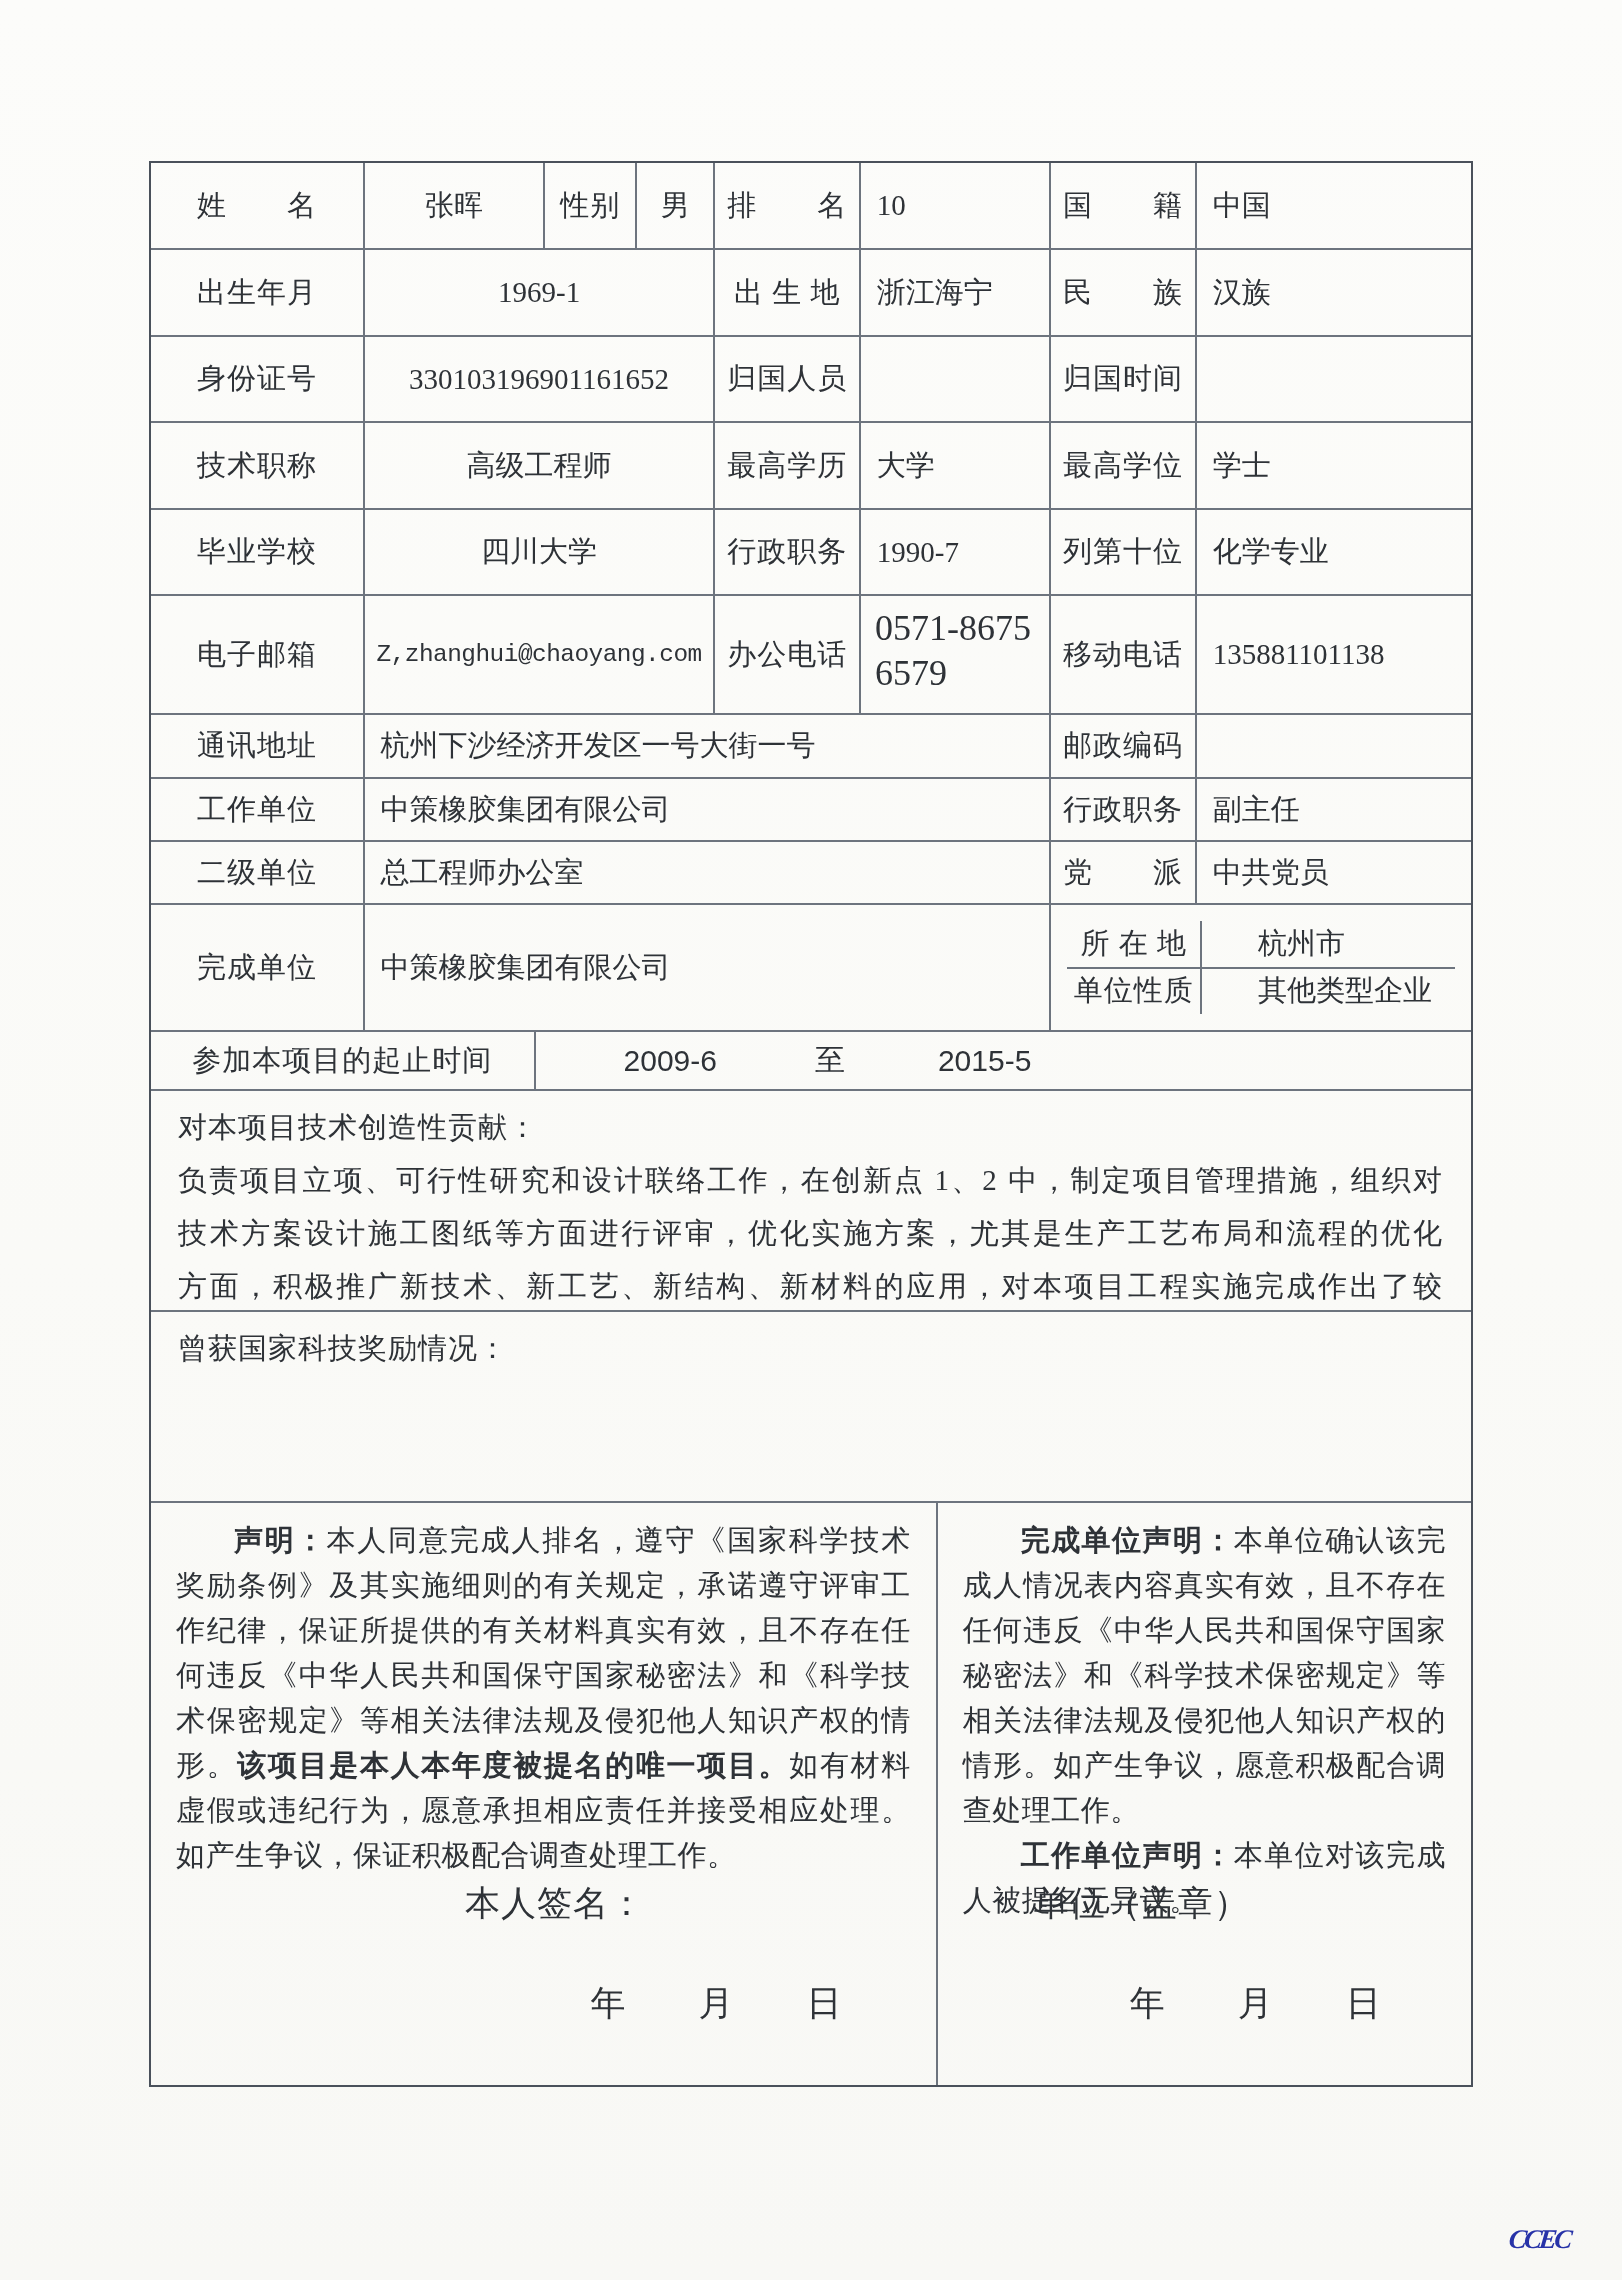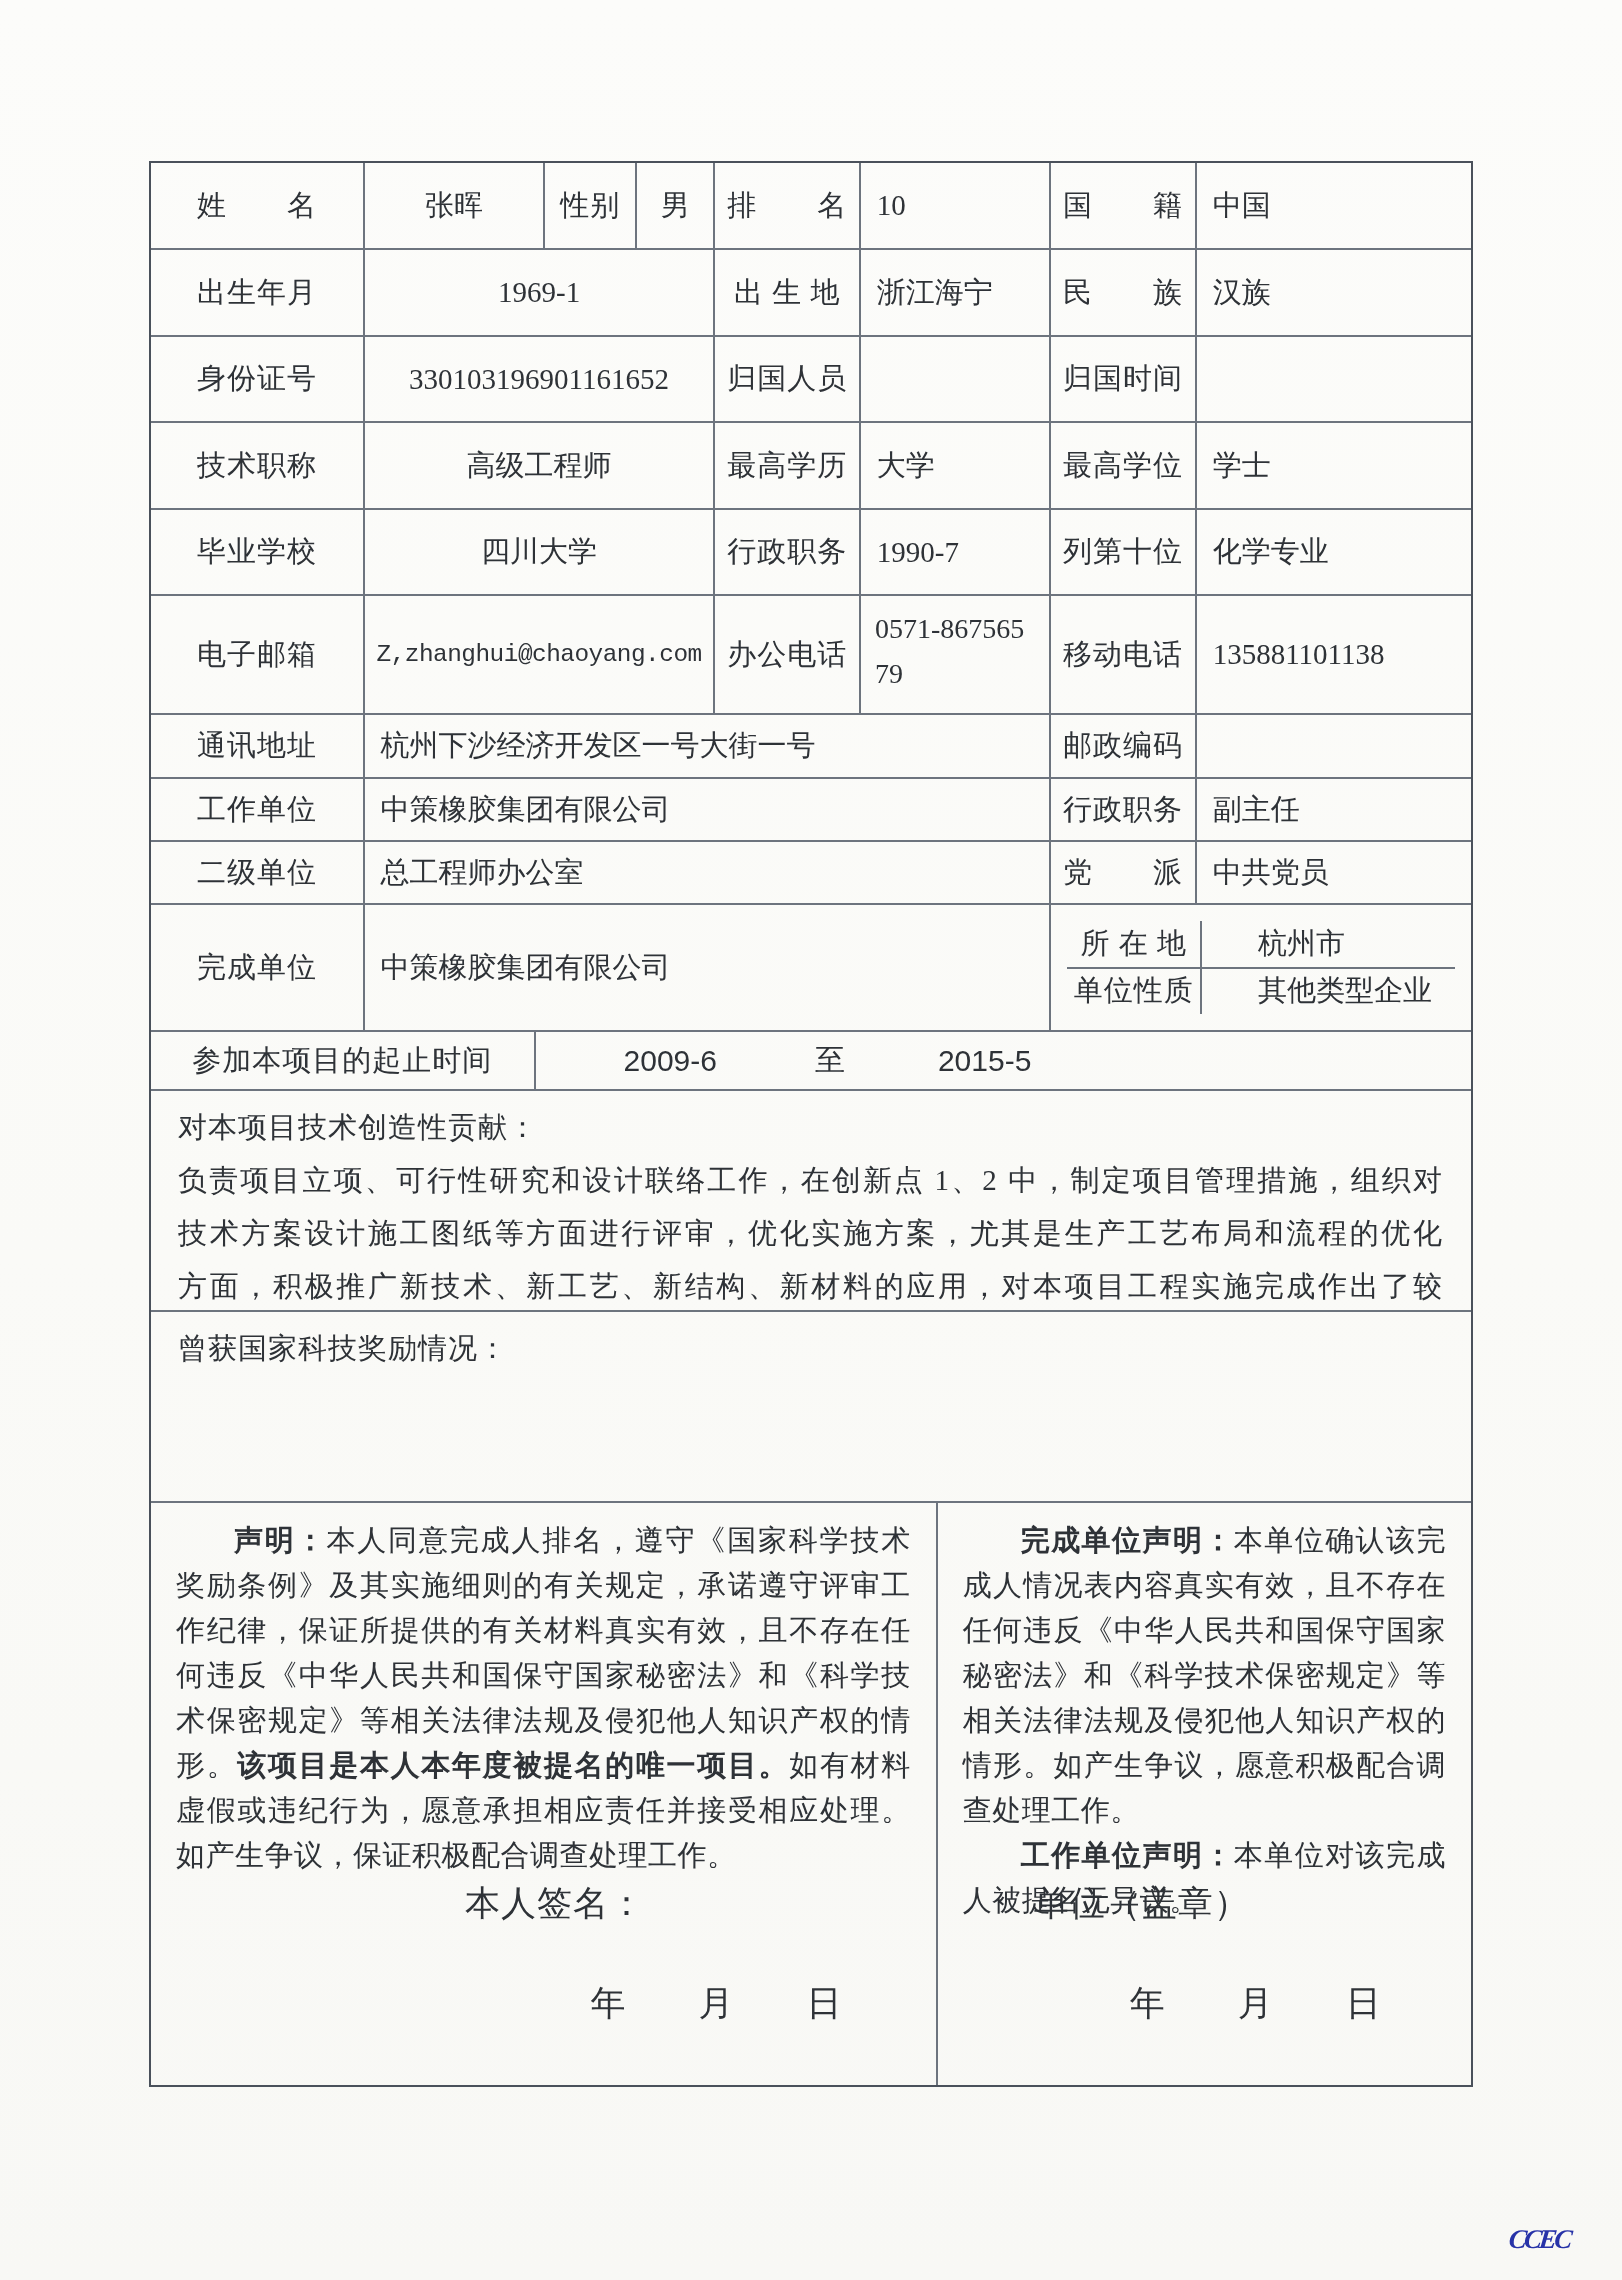"0571-86756579" .officephone { font-size: 28px -> 36px }
